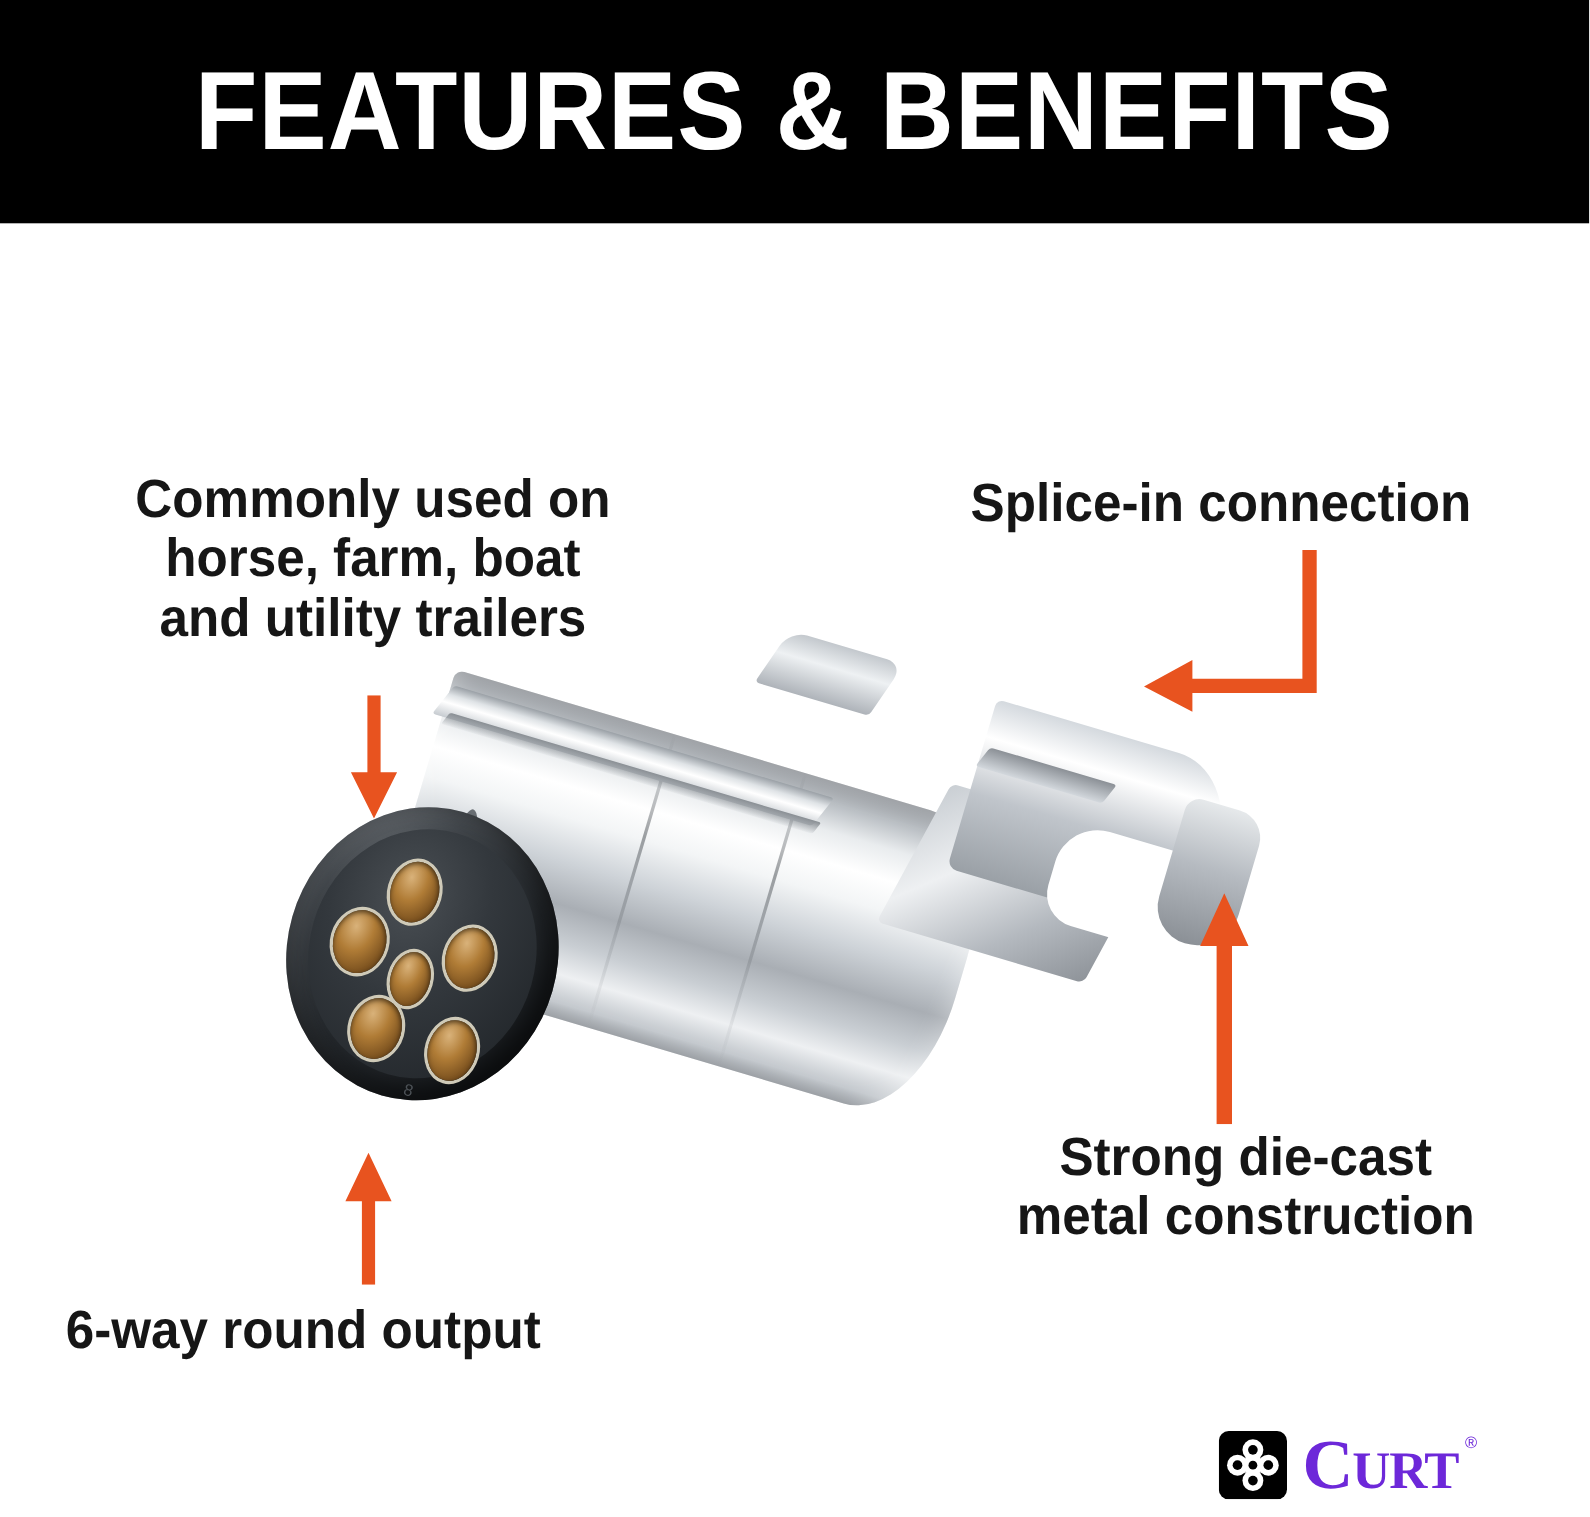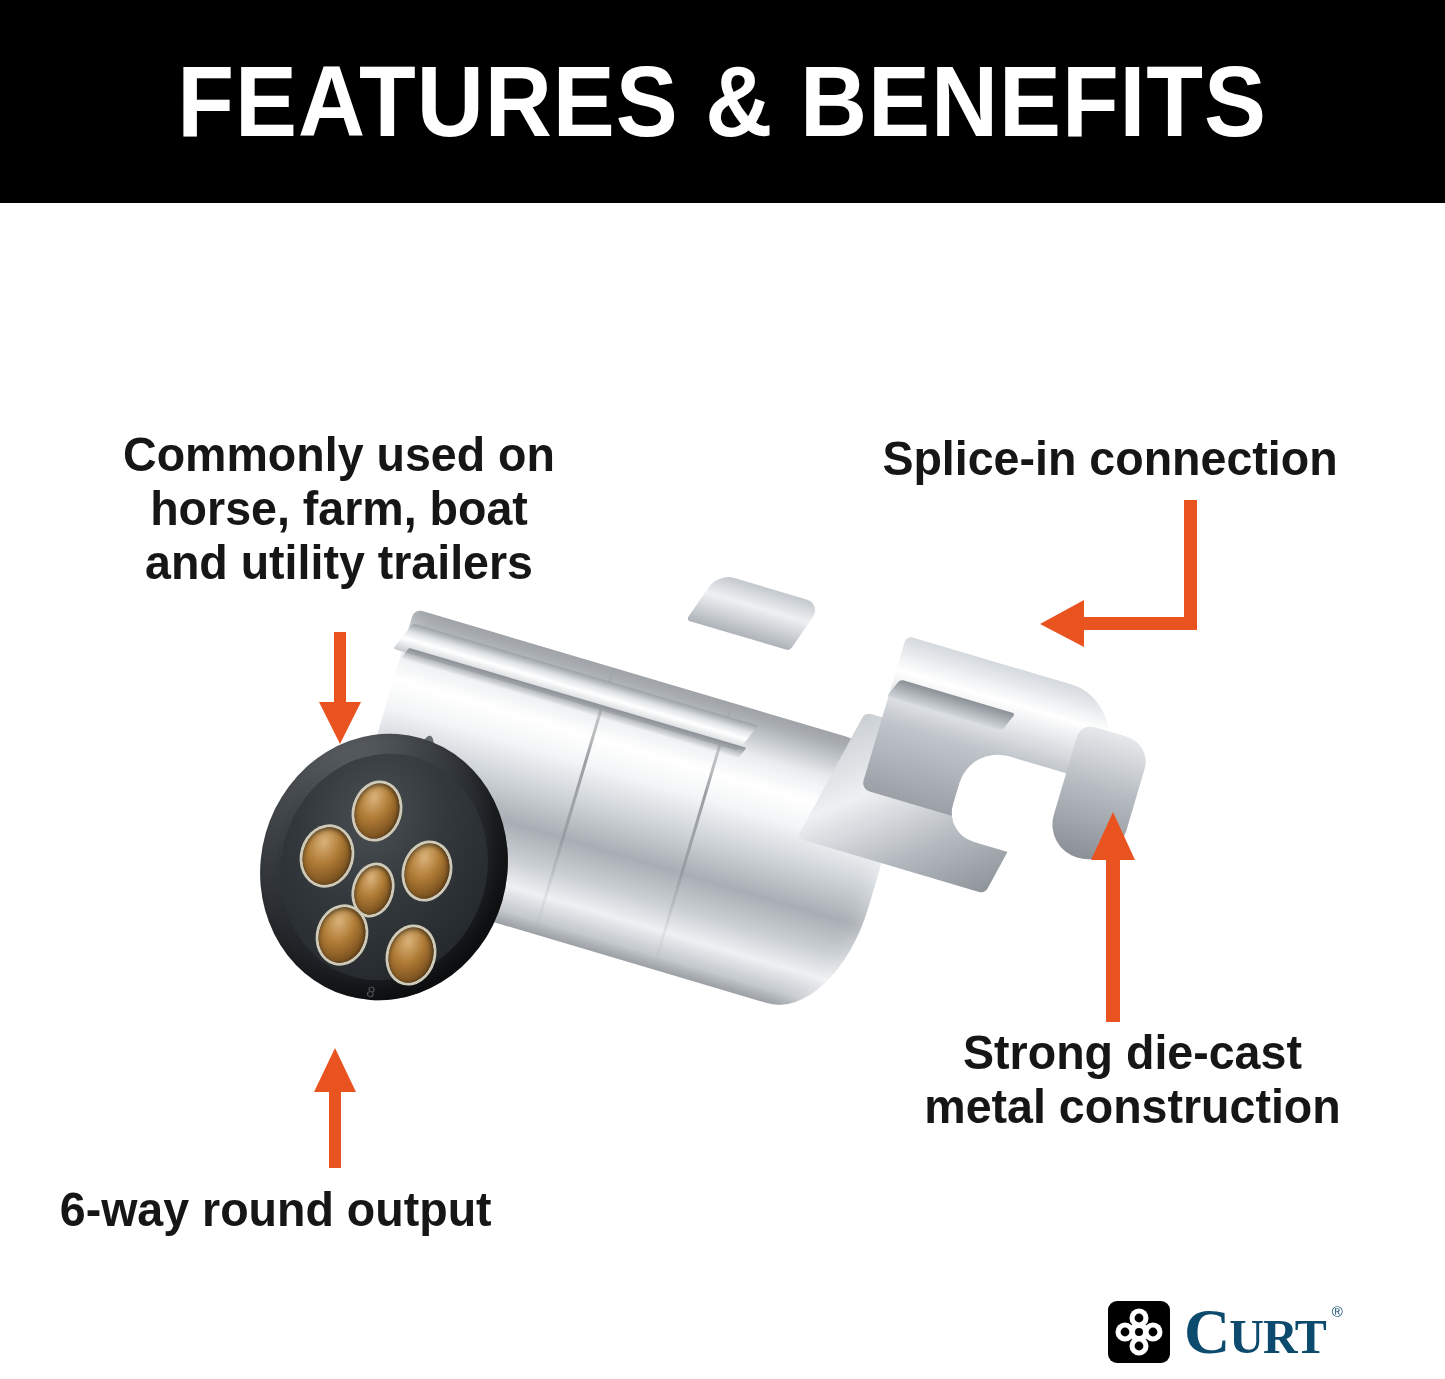"CURT" #logo-wordmark { color: #0c4a6e -> #6d28d9 }
